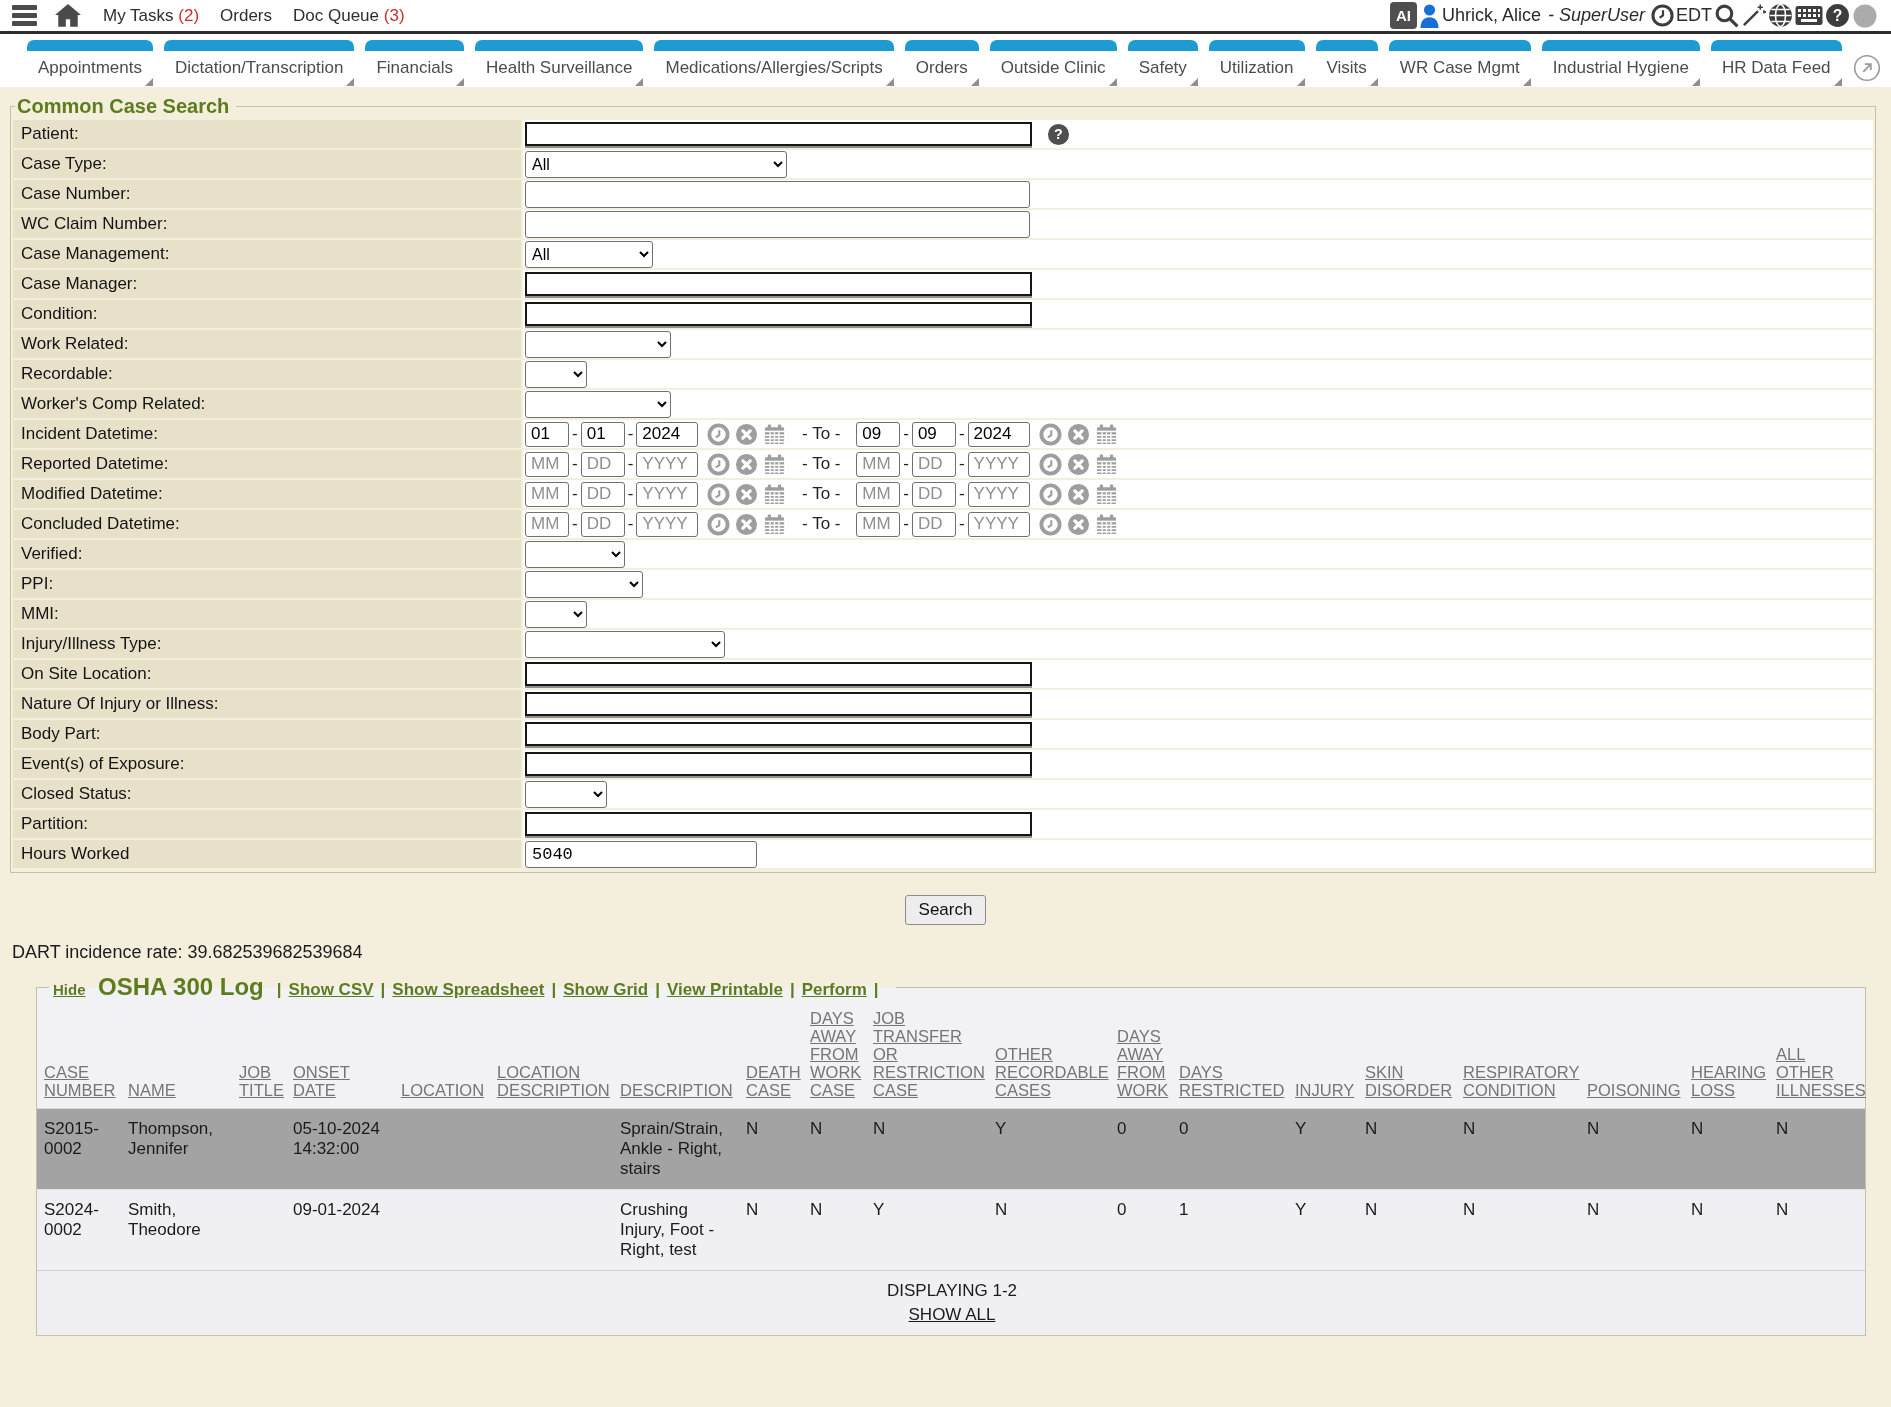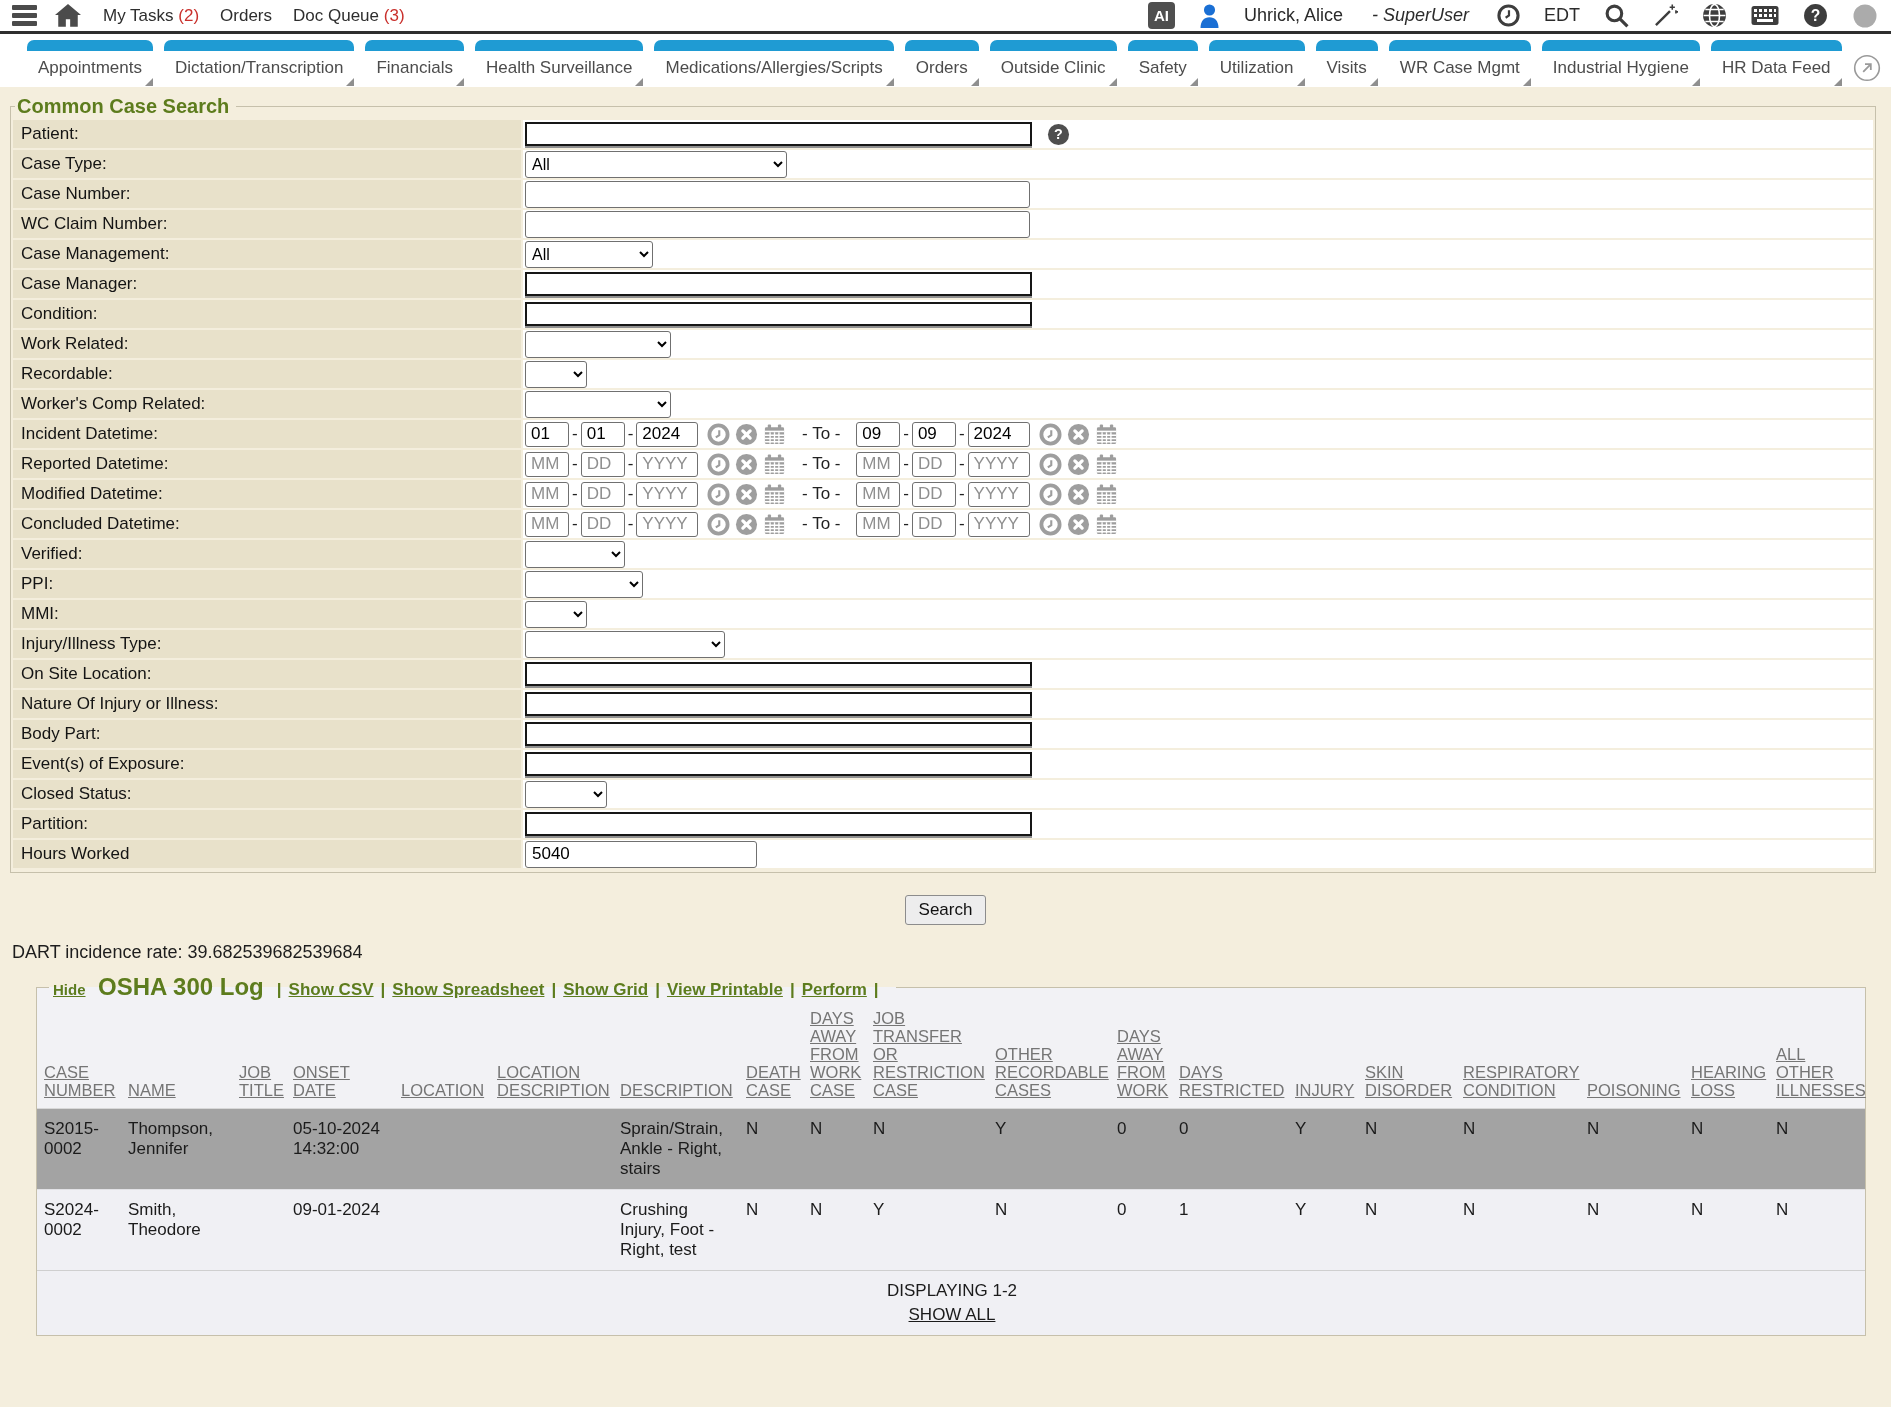"AI" .top-right { gap: 24px -> 2px }
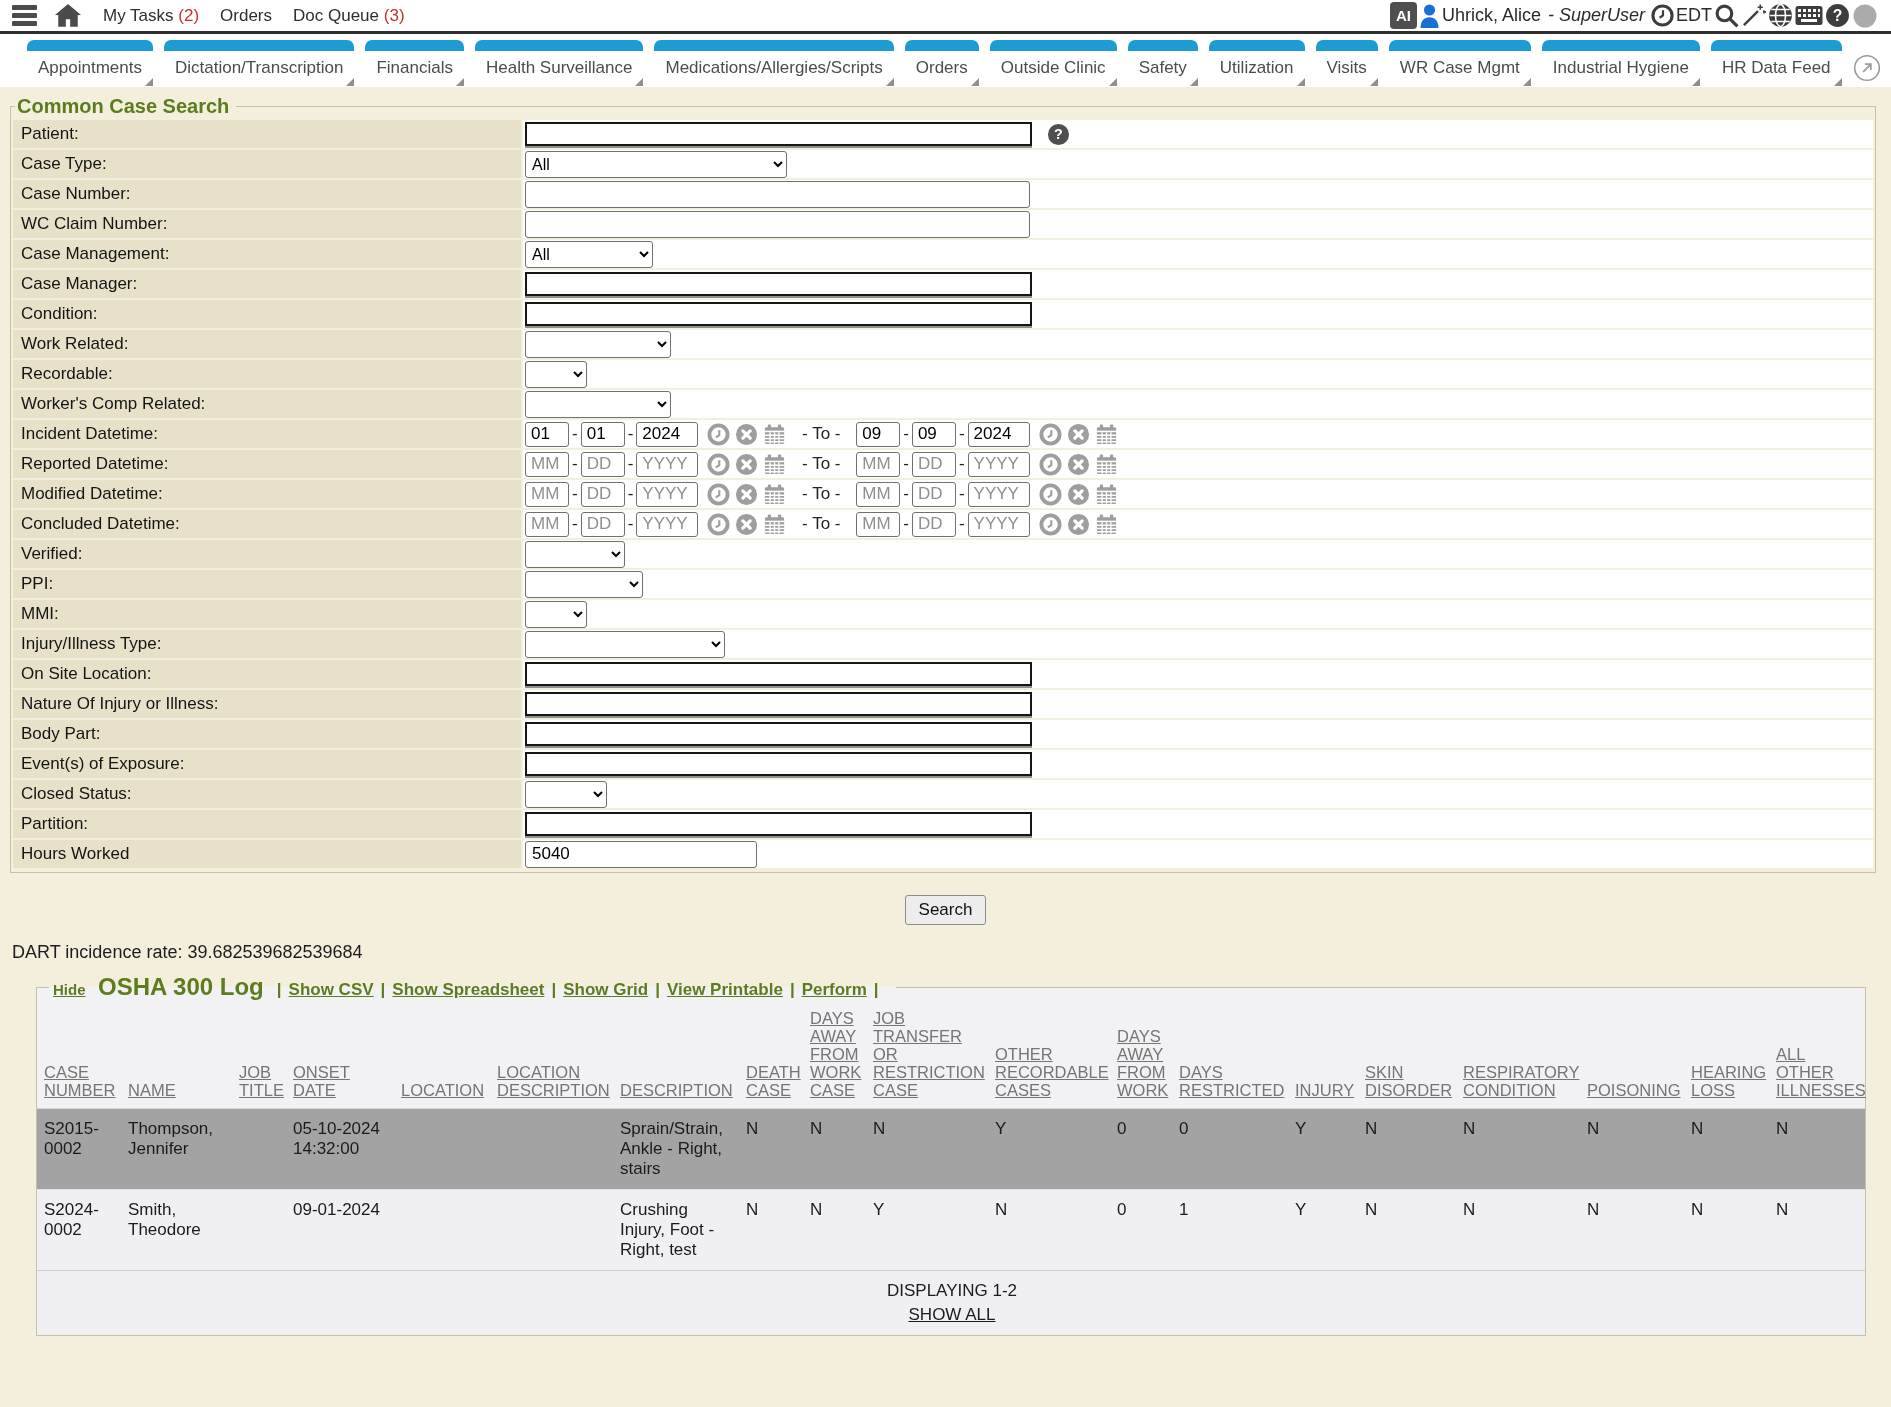"5040" .inp-thin { font-family: Liberation Sans, sans-serif -> Liberation Mono, monospace }
